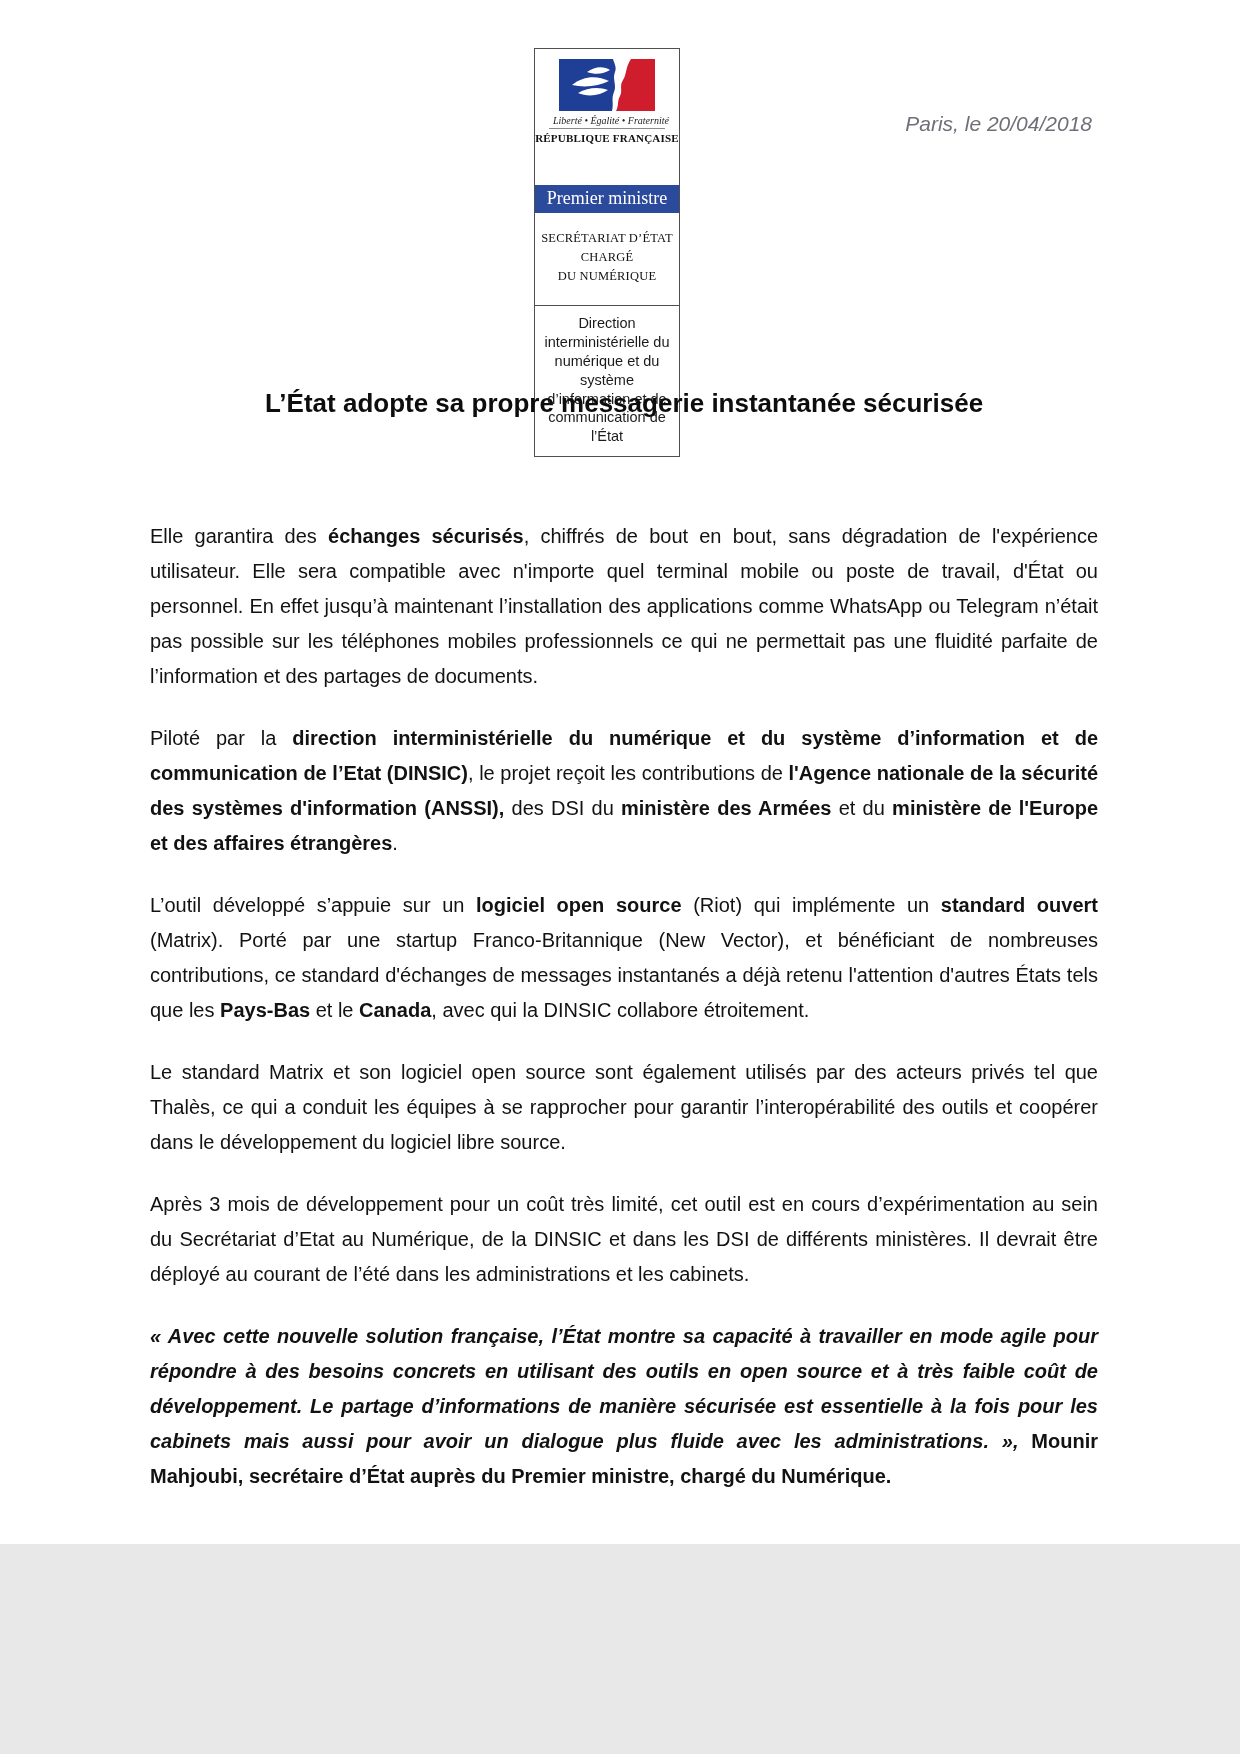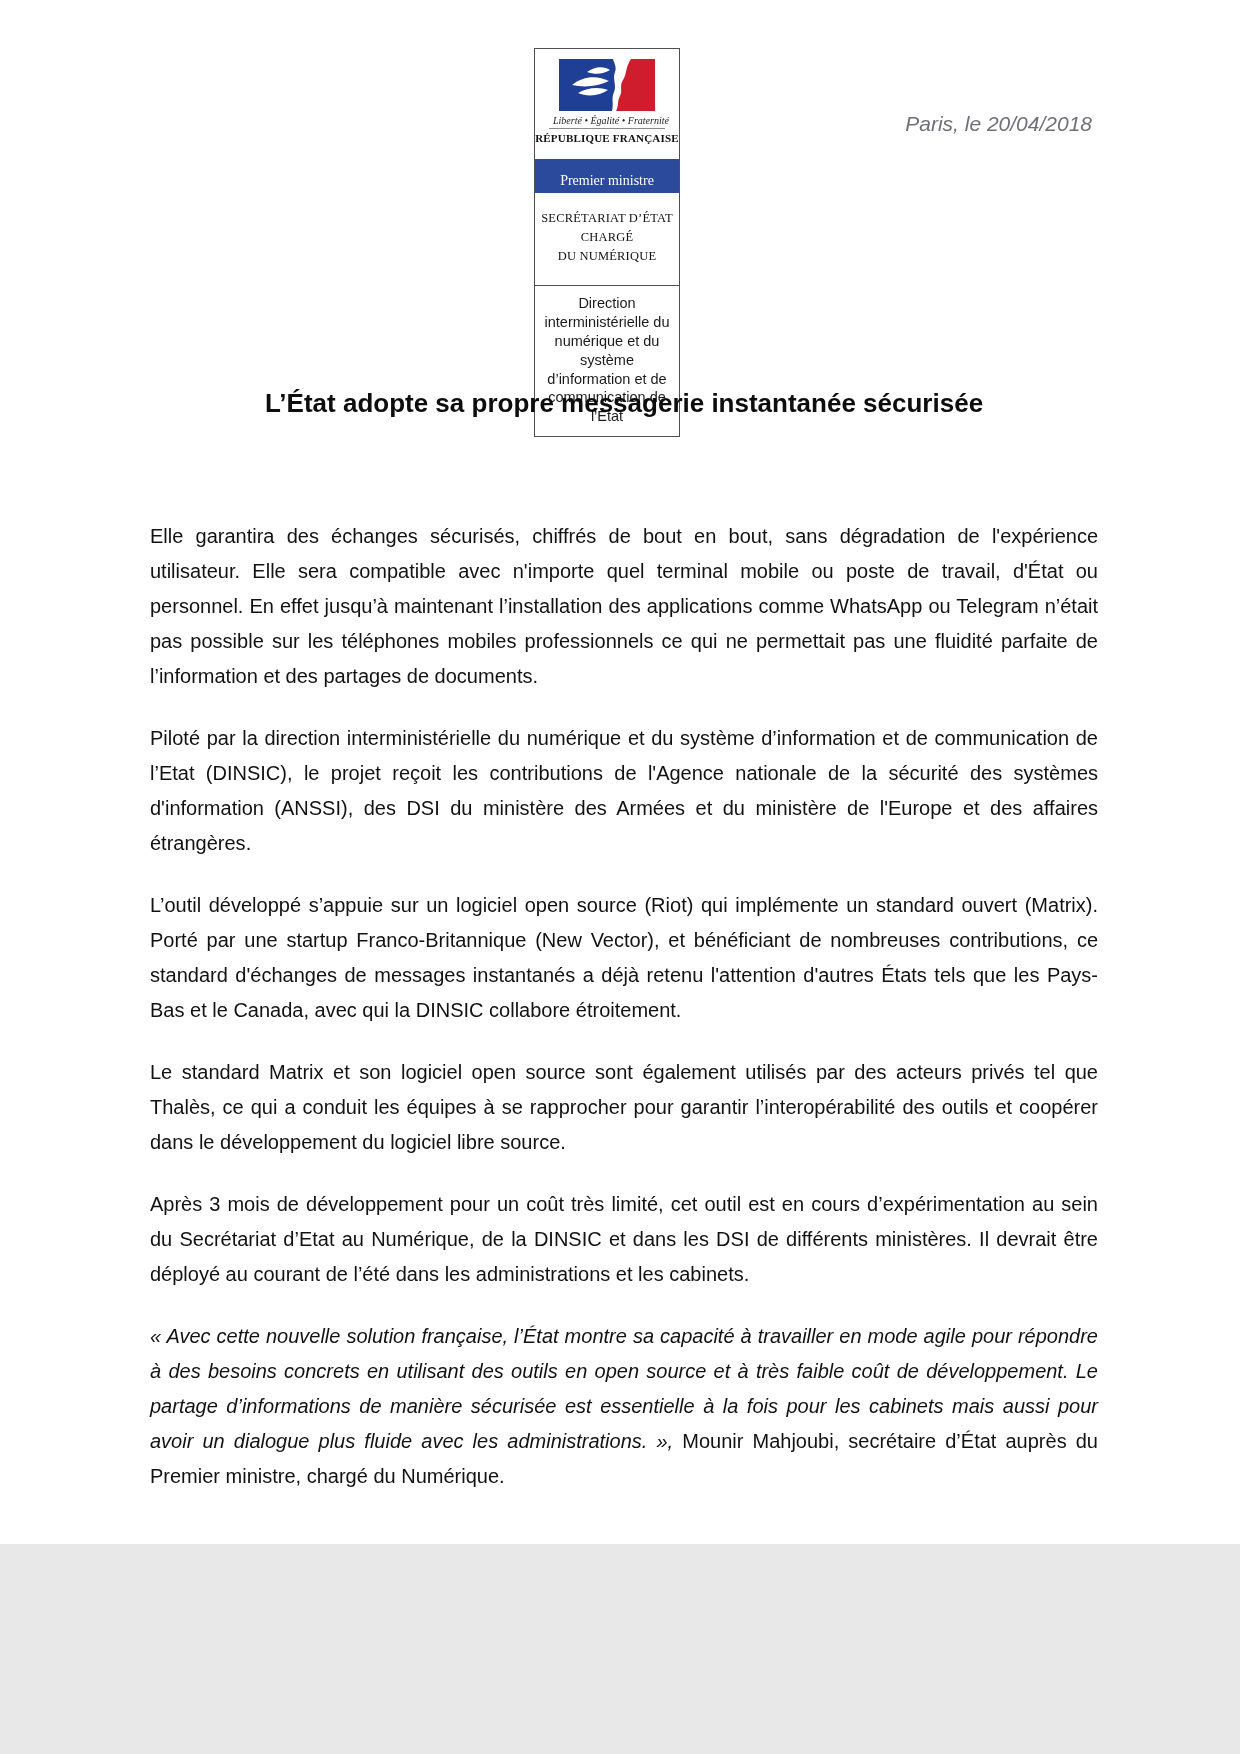"Premier ministre" .banner { font-size: 14px -> 18px; margin-top: none -> 26px; padding: 14px 0 4px 0 -> 3px 0 4px 0 }
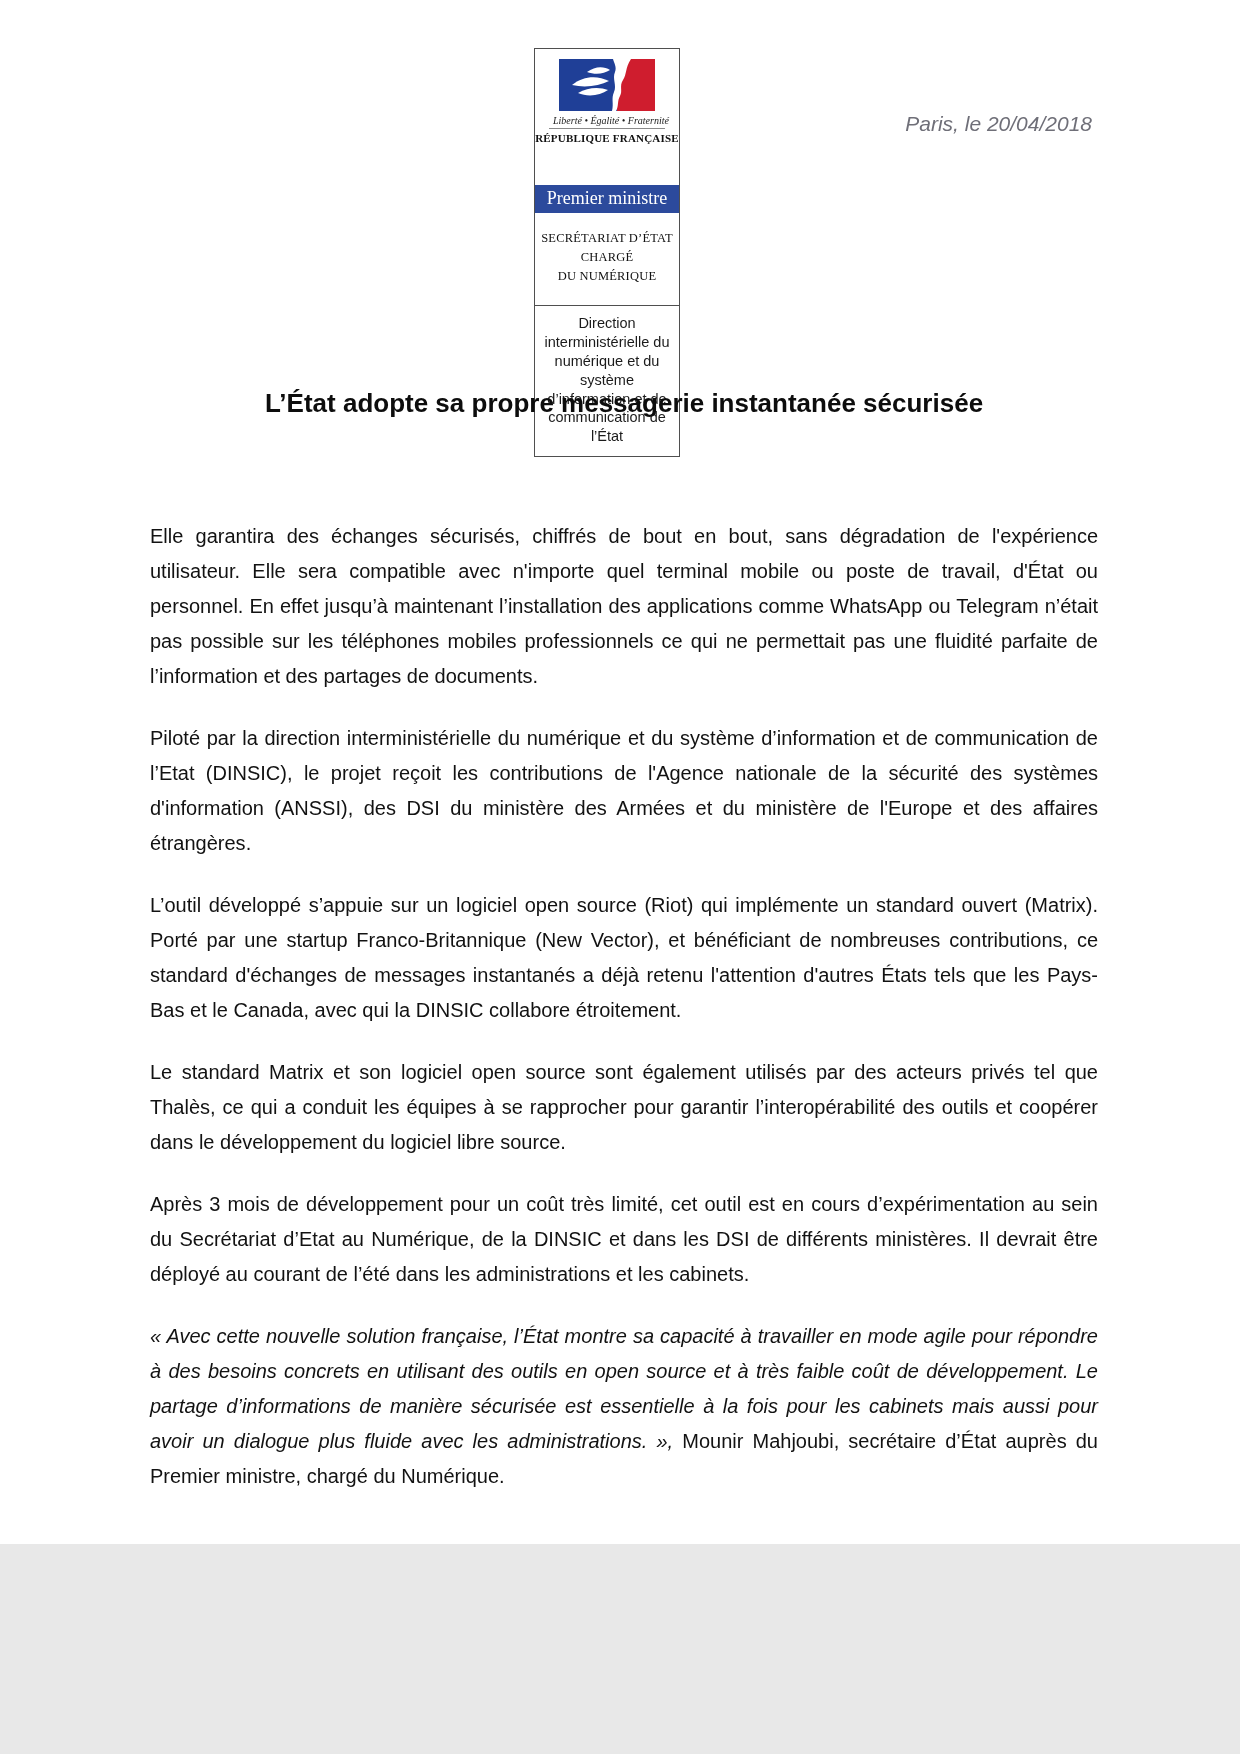"échanges sécurisés" .b { font-weight: normal -> bold }
